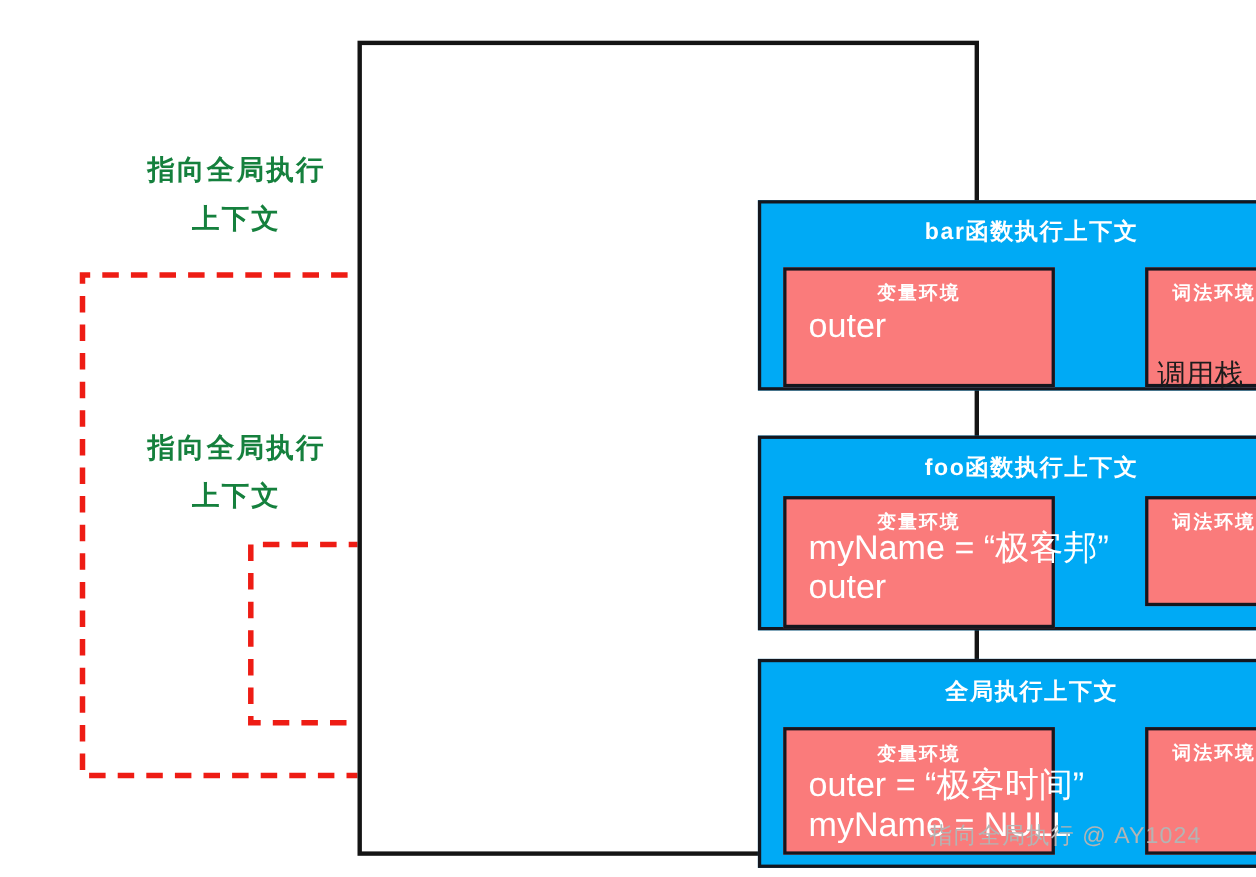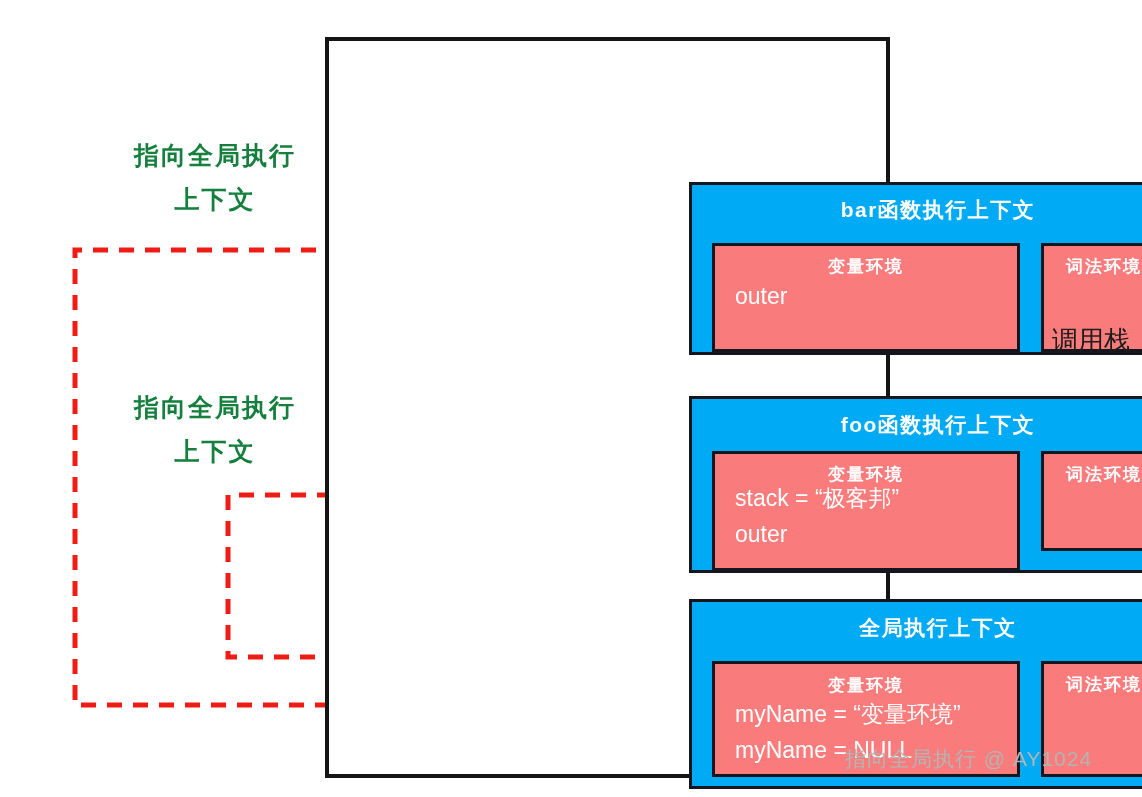"变量环境" .env-var { width: 308px -> 247px }
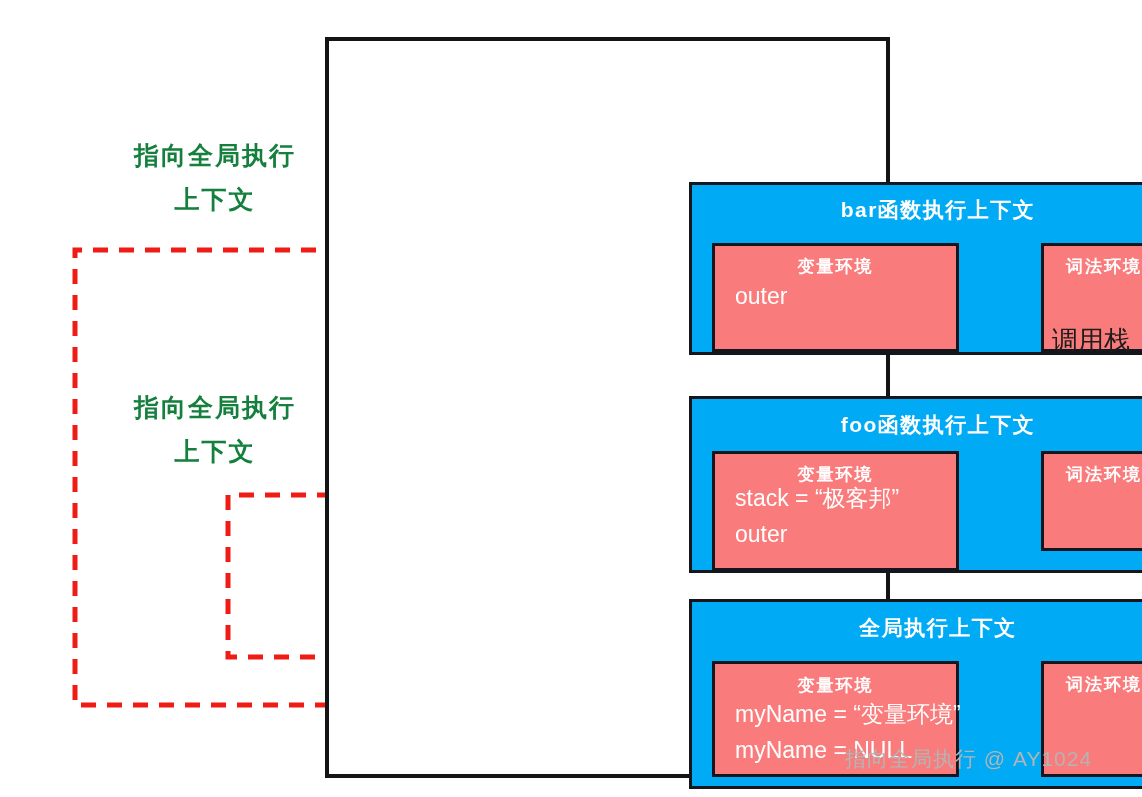"outer" .env-lines { font-size: 23px -> 31px }
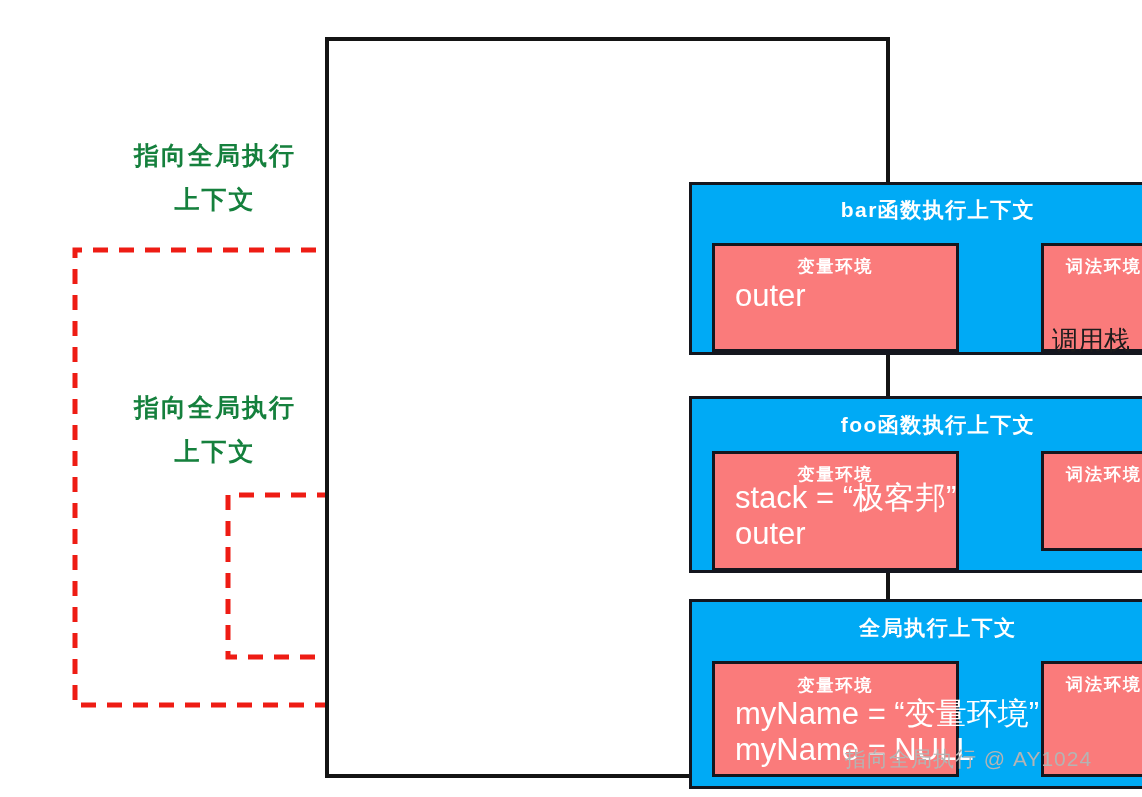"stack = “极客邦”" div { text: stack -> myName }
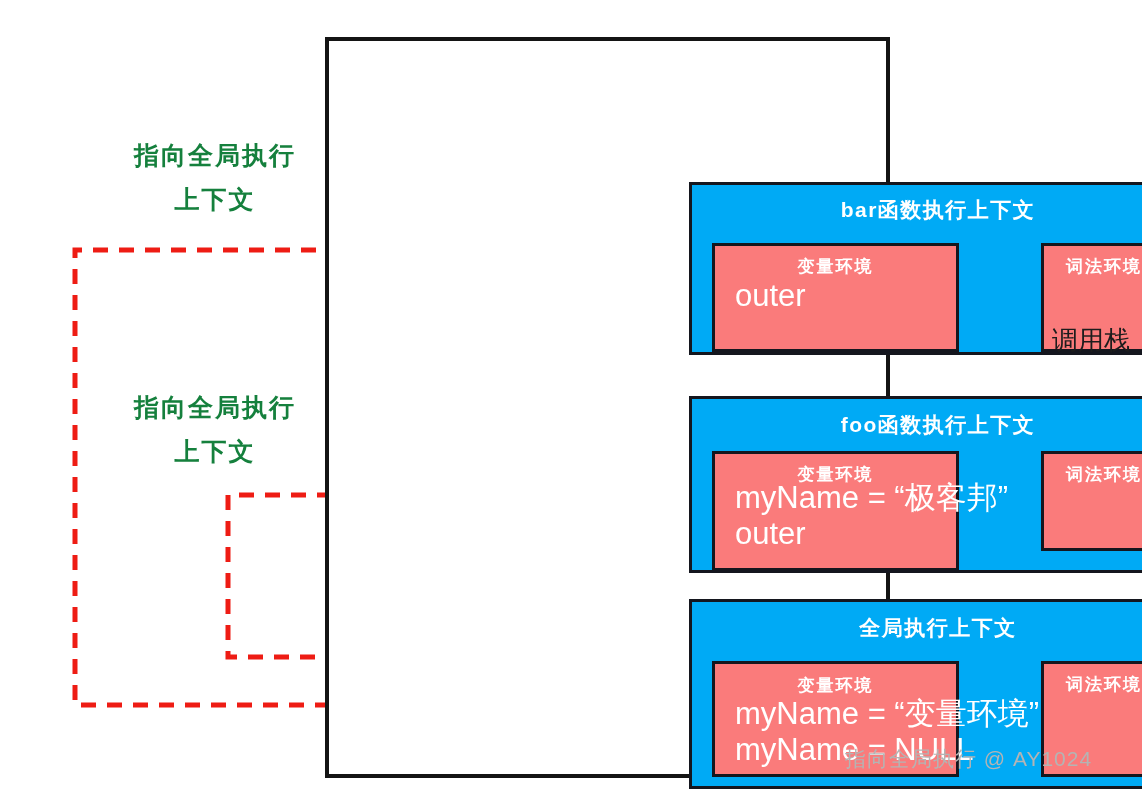"myName = “变量环境”" div { text: myName = “变量环境 -> outer = “极客时间 }
